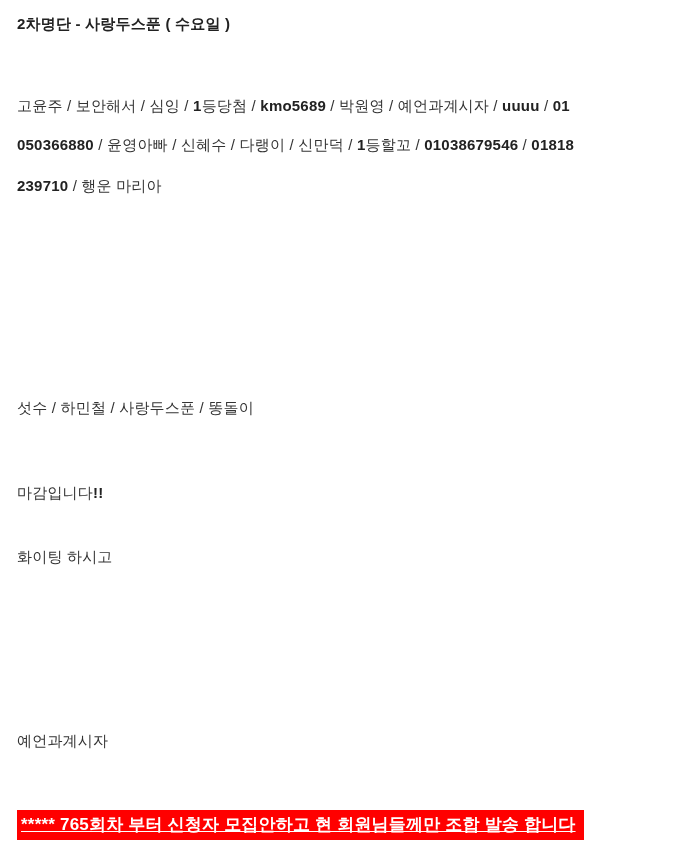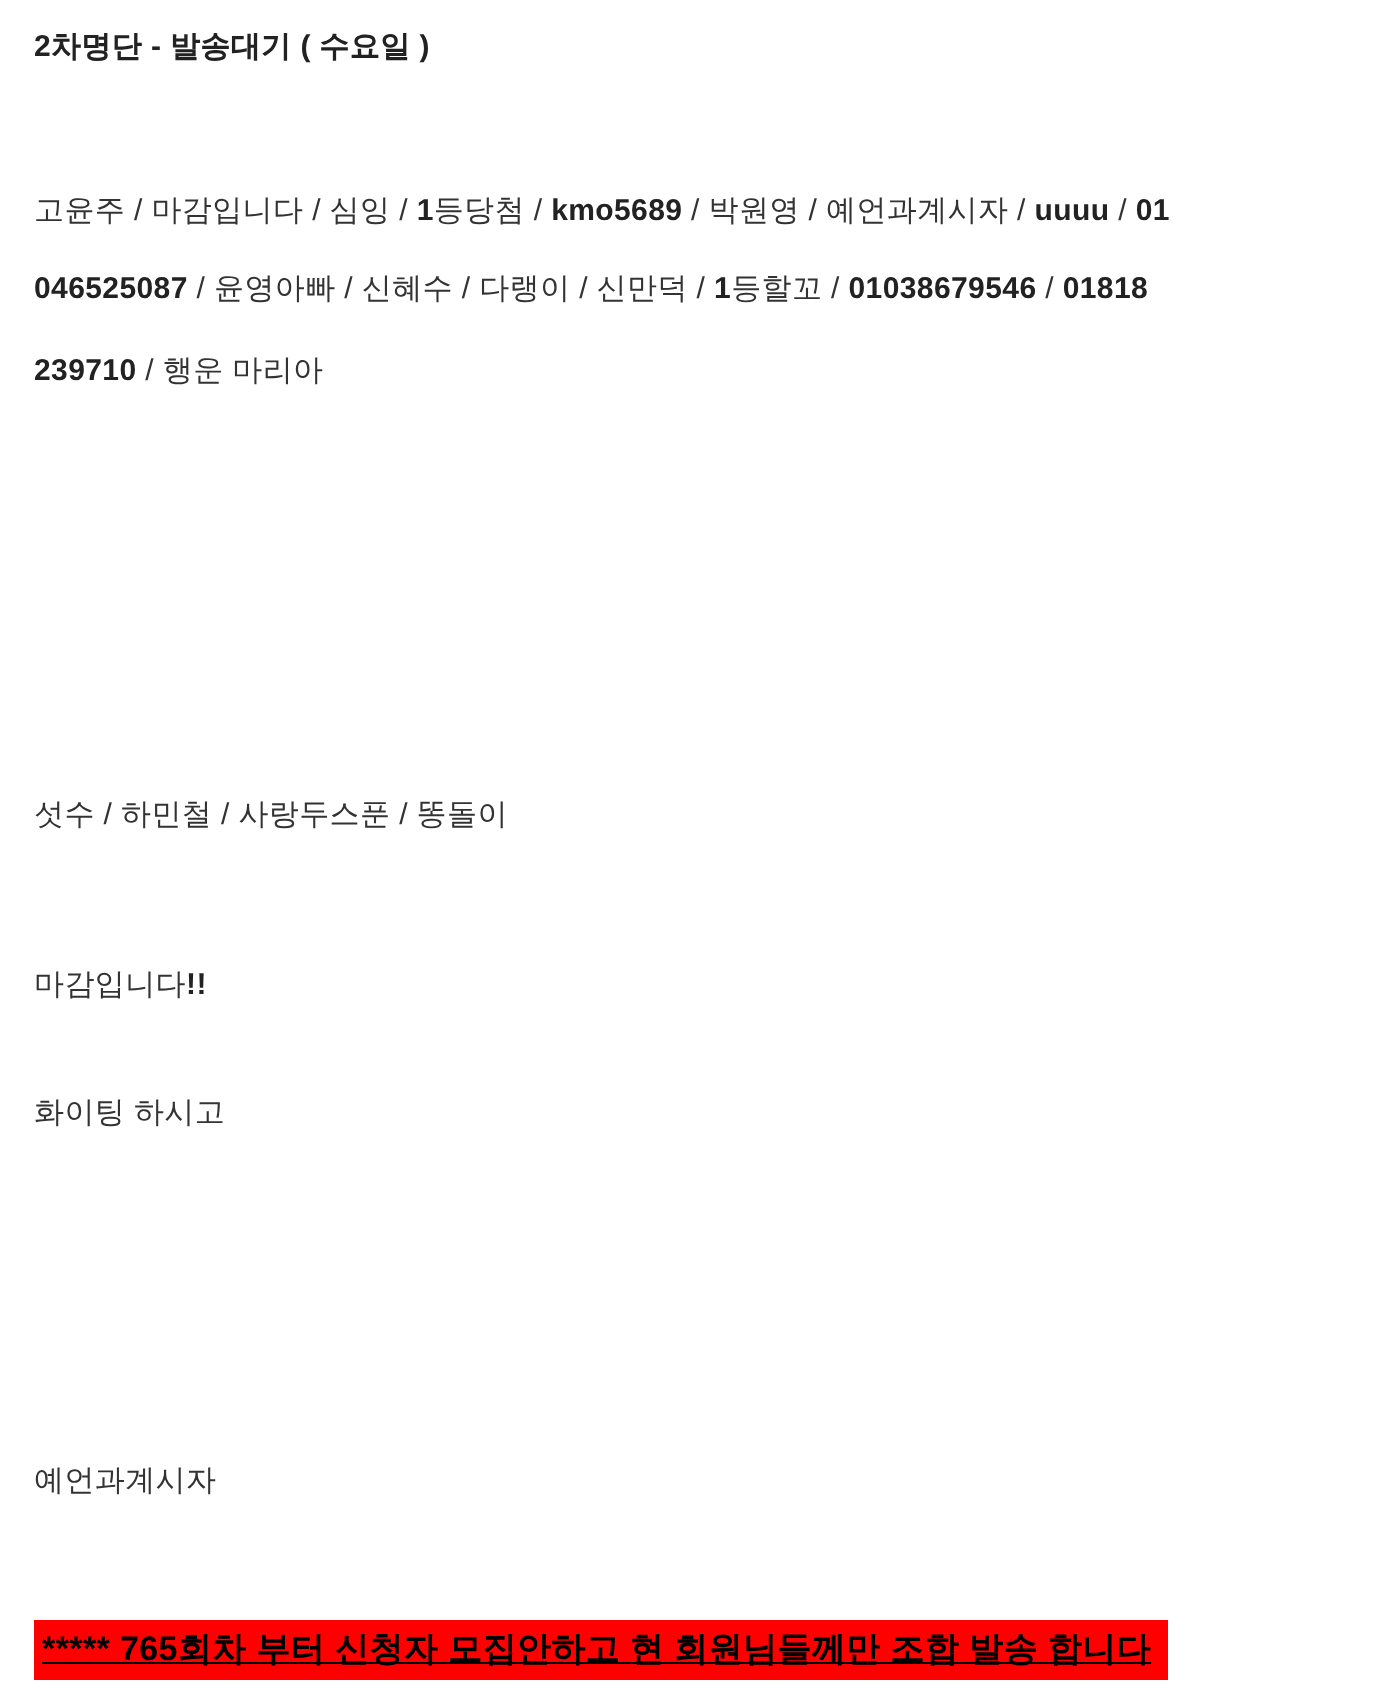"2차명단 - 발송대기 ( 수요일" span.seg { text: 발송대기 -> 사랑두스푼 }
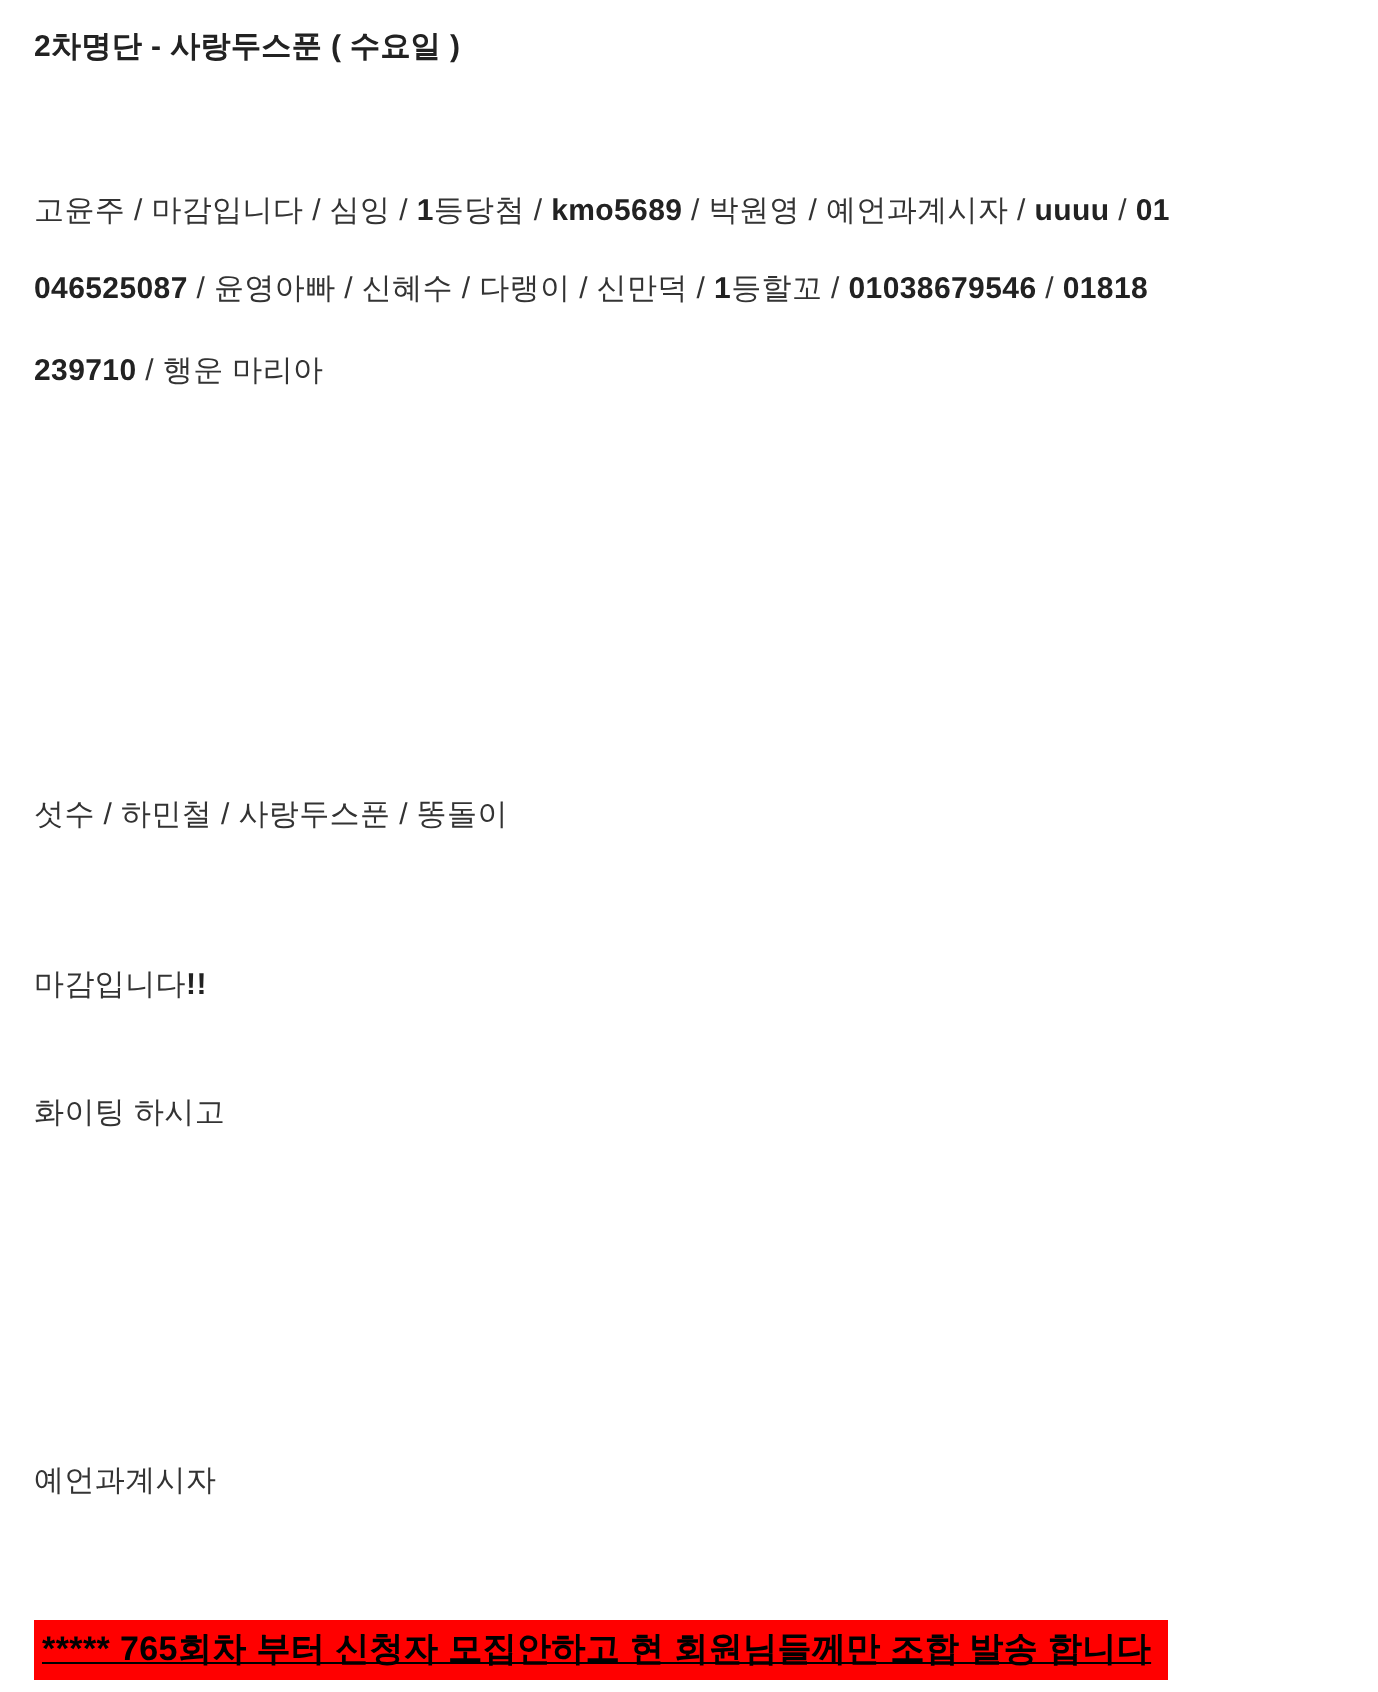"고윤주 / 마감입니다 / 심잉" span.seg { text: 마감입니다 -> 보안해서 }
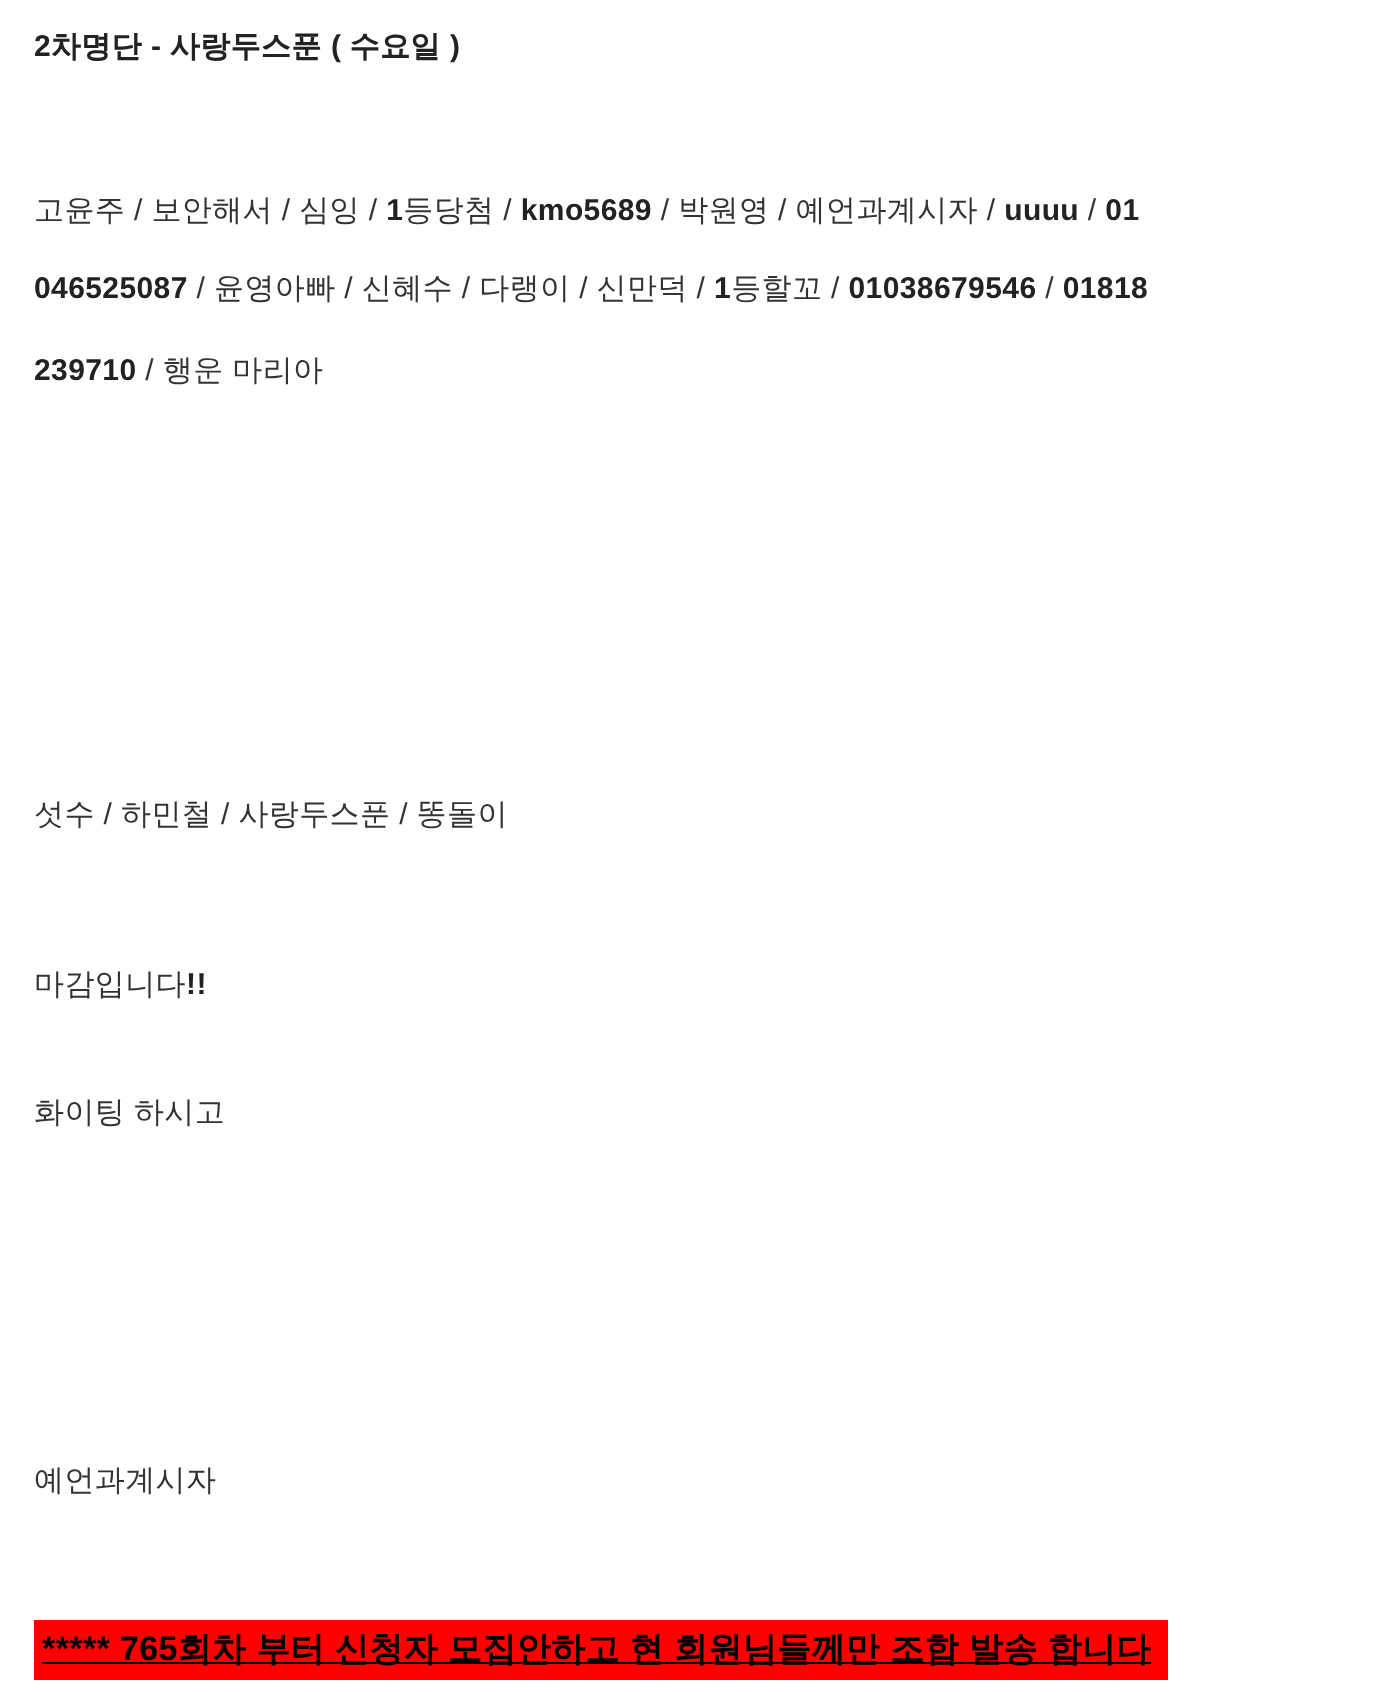"046525087" span.seg { text: 046525087 -> 050366880 }
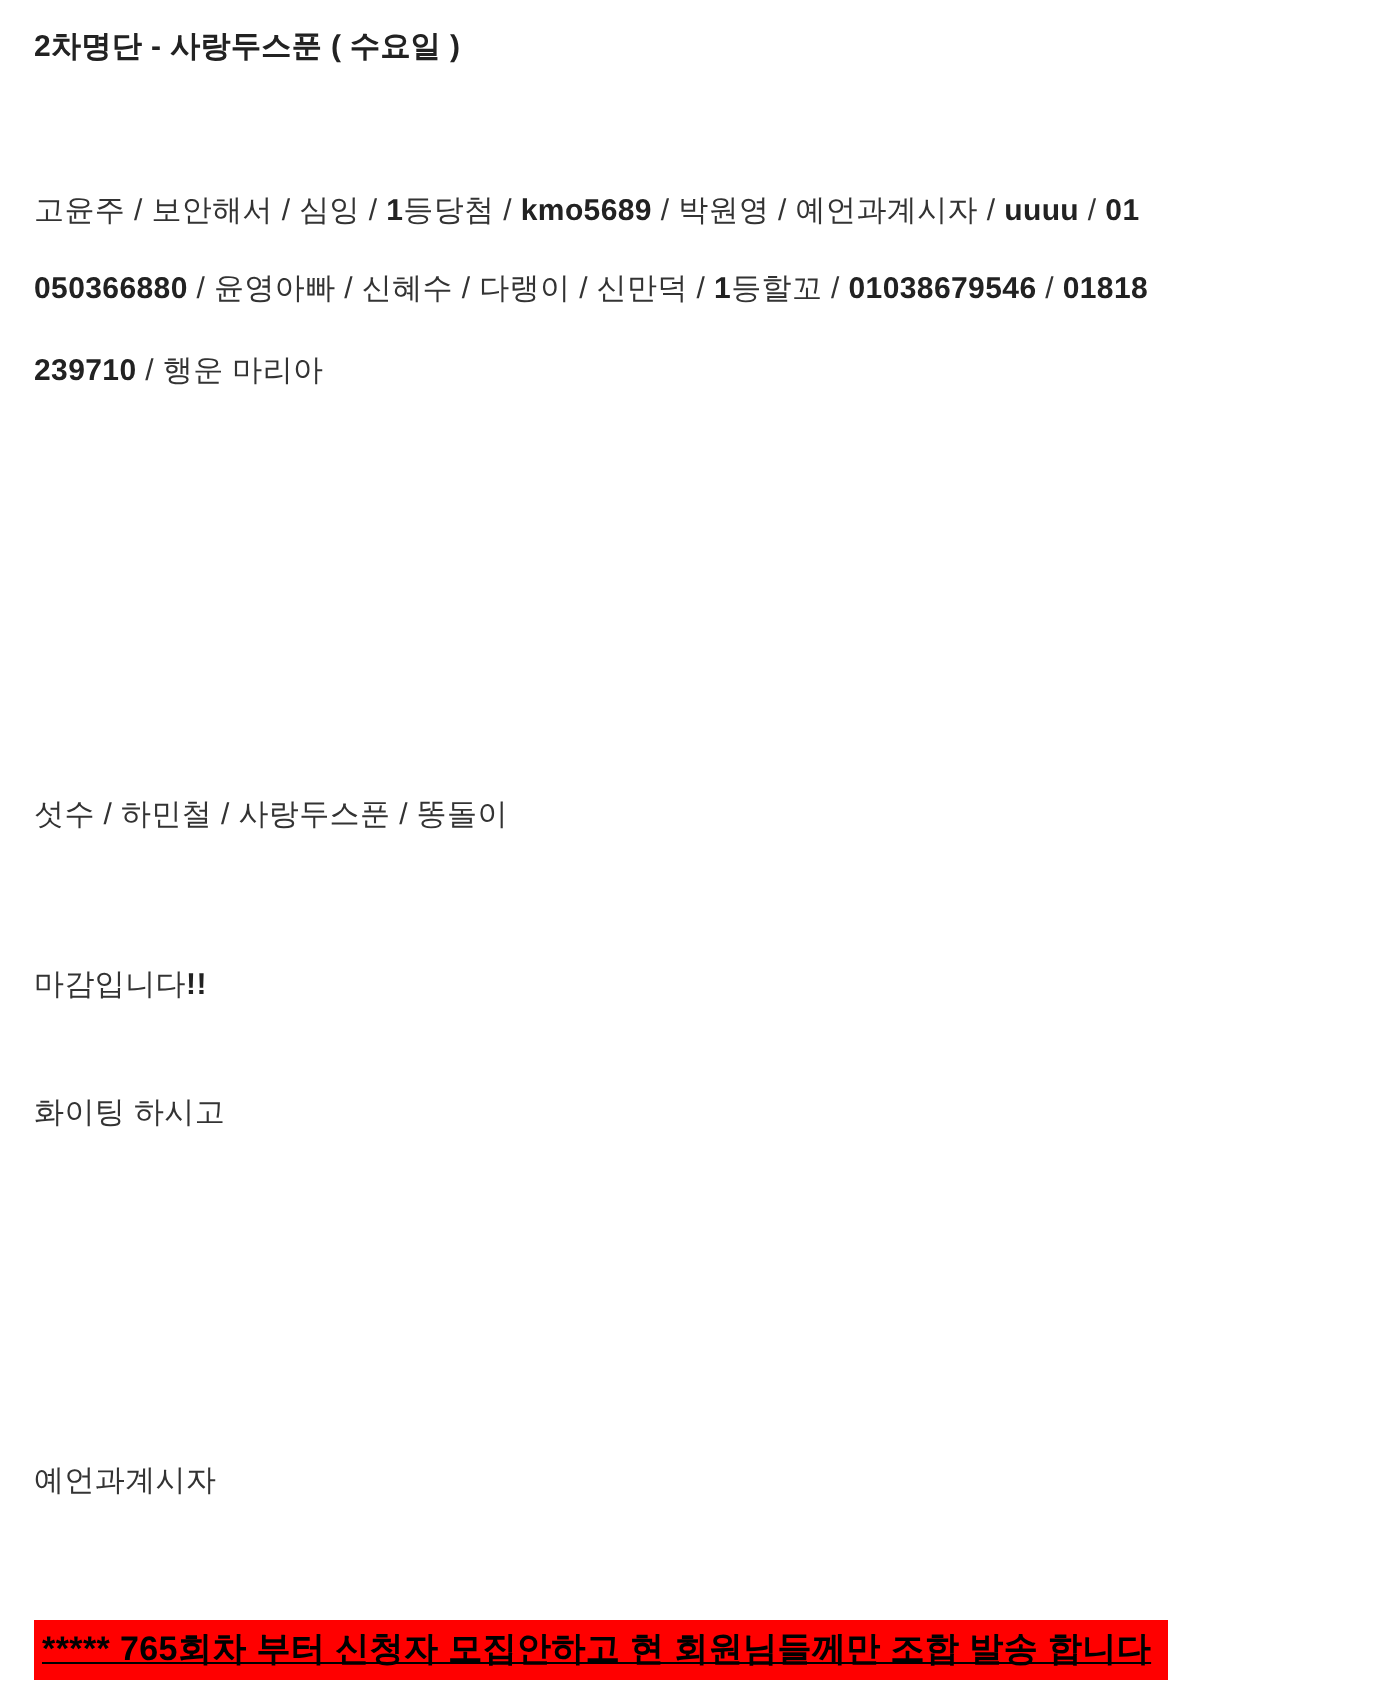"***** 765회차 부터 신청자 모집안하고" span.banner-text { color: #000000 -> #ffffff }
